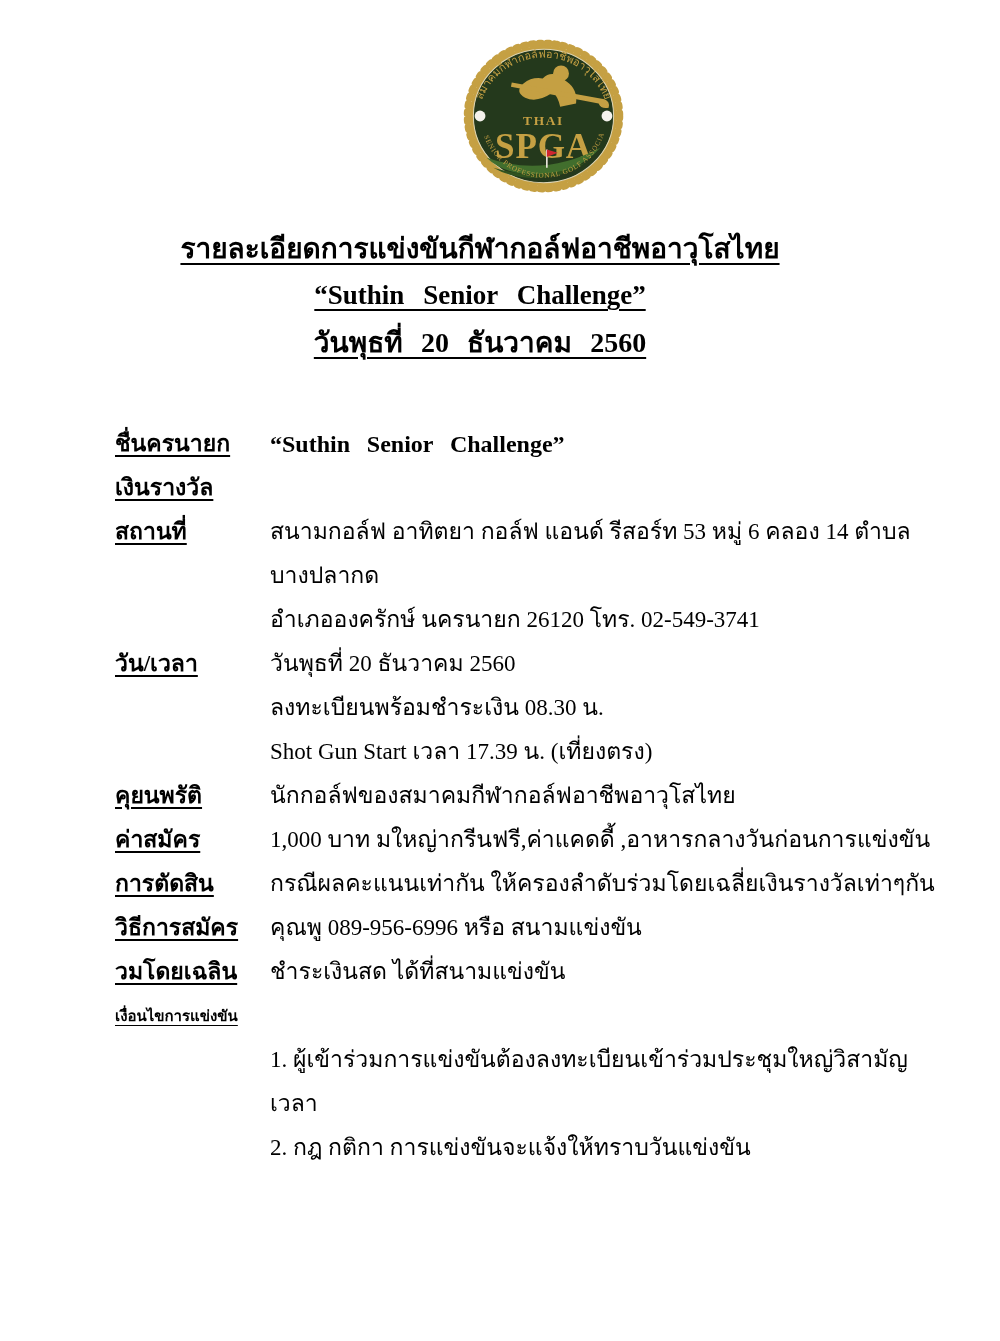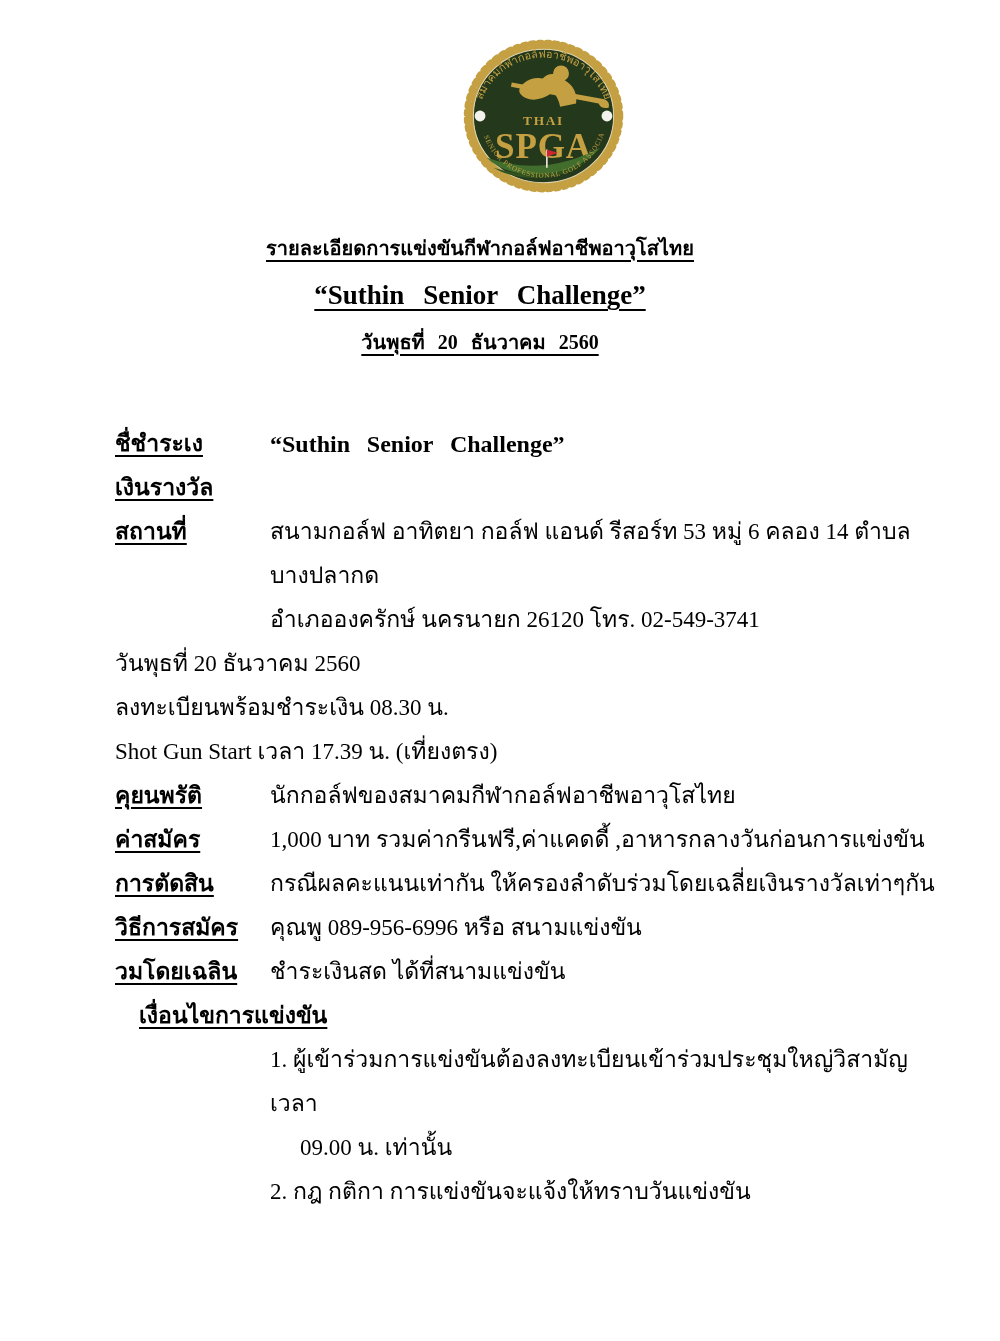"รายละเอียดการแข่งขันกีฬากอล์ฟอาชีพอาวุโส" .title-line { font-size: 20px -> 28px }
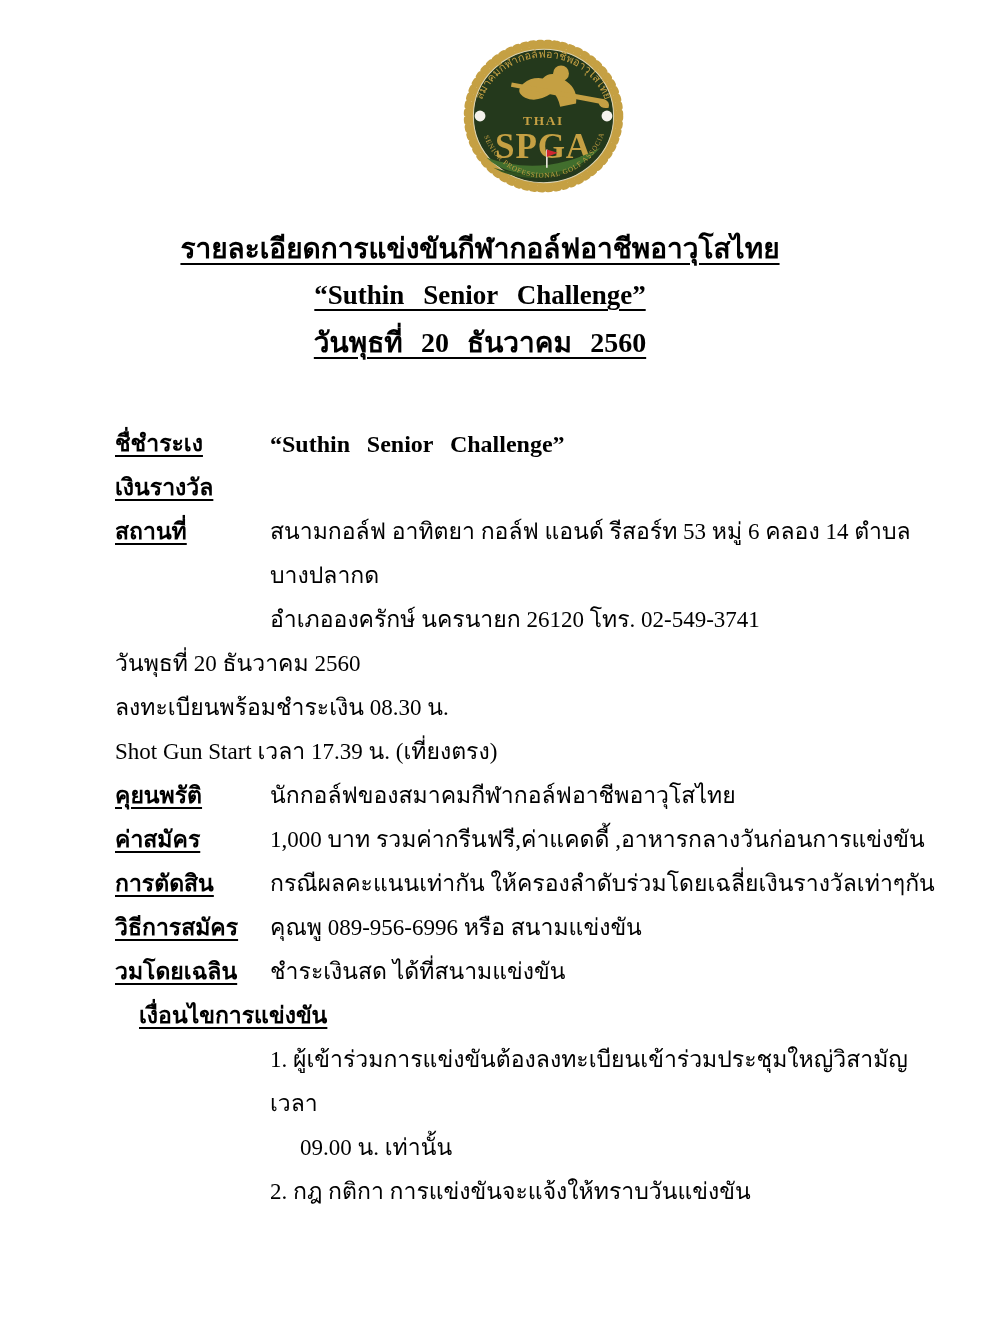"ชื่ชำระเง" span { text: ชื่ชำระเง -> ชื่นครนายก }
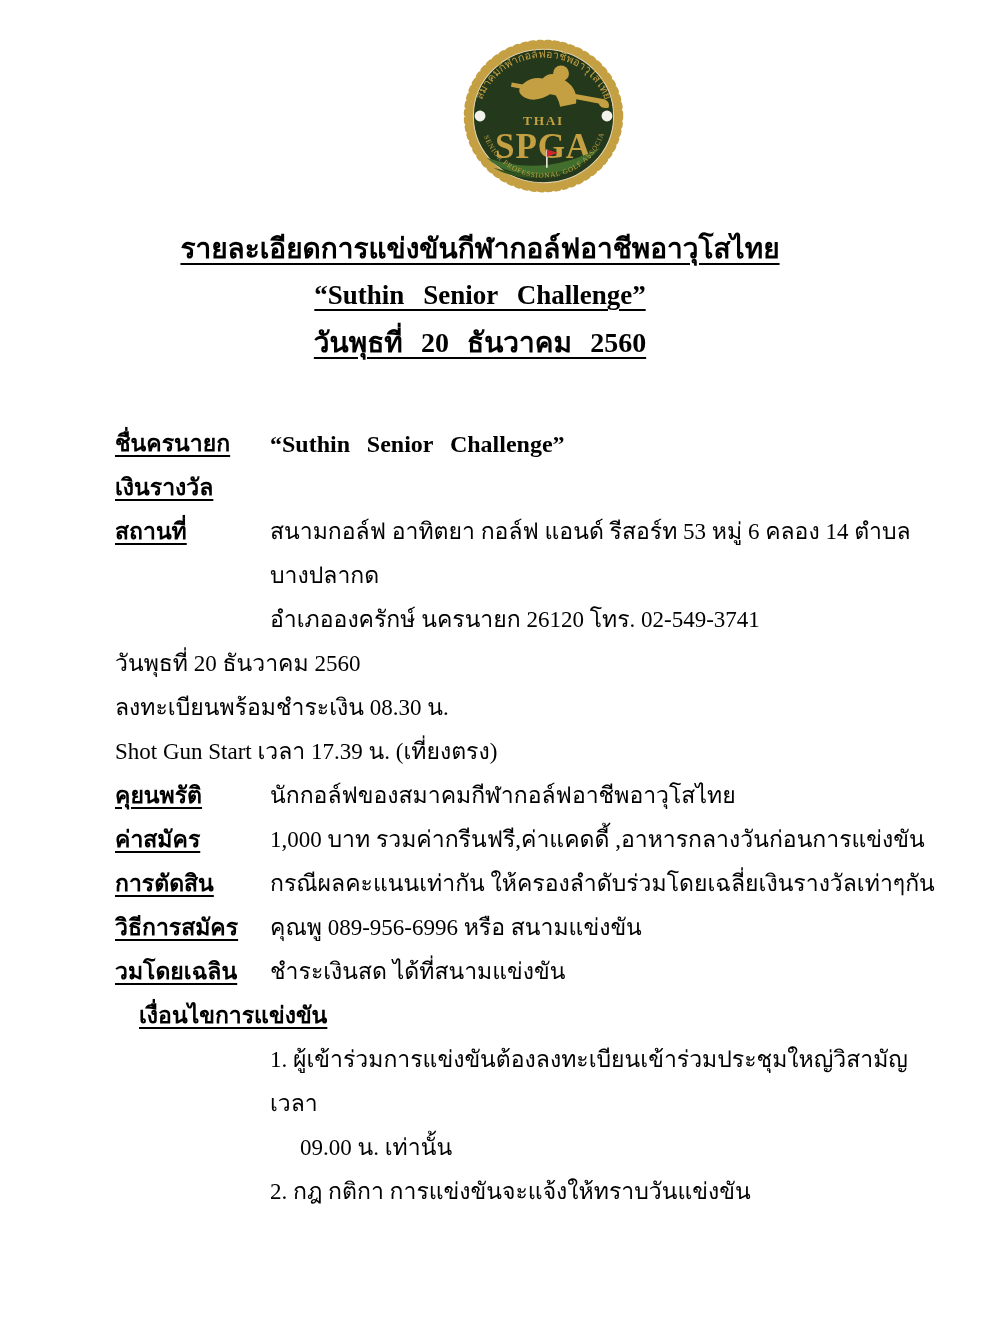"วัน/เวลา" div.label { html: none -> <div><span>วัน/เวลา</span></div> }
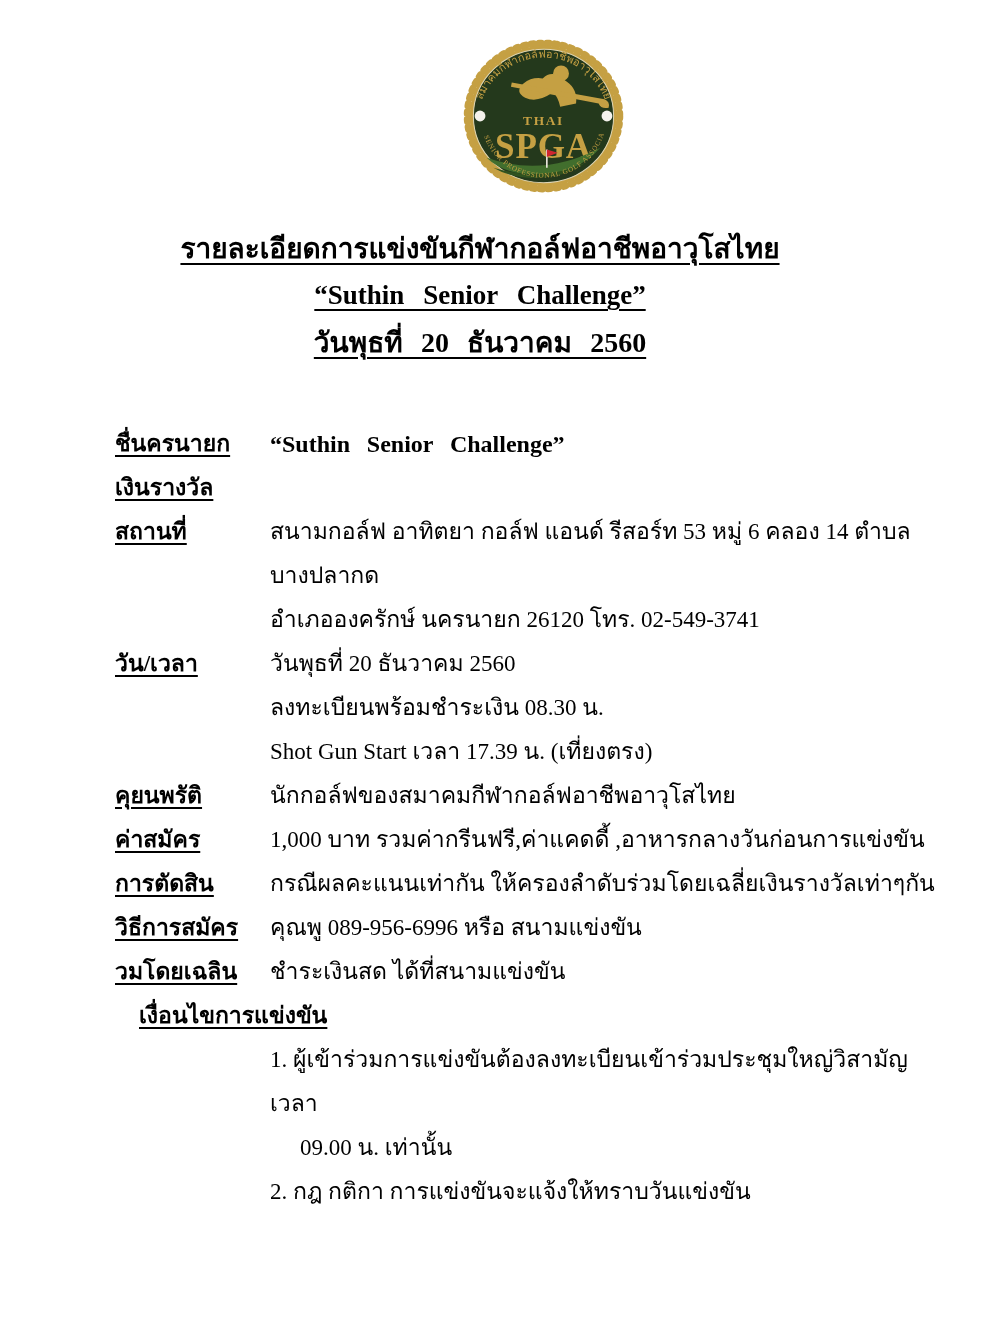"1,000 บาท รวมค่ากรีนฟรี,ค่าแคดดี้" div.vline { text: รวมค่ากรีนฟรี,ค่าแคดดี้ -> มใหญ่ากรีนฟรี,ค่าแคดดี้ }
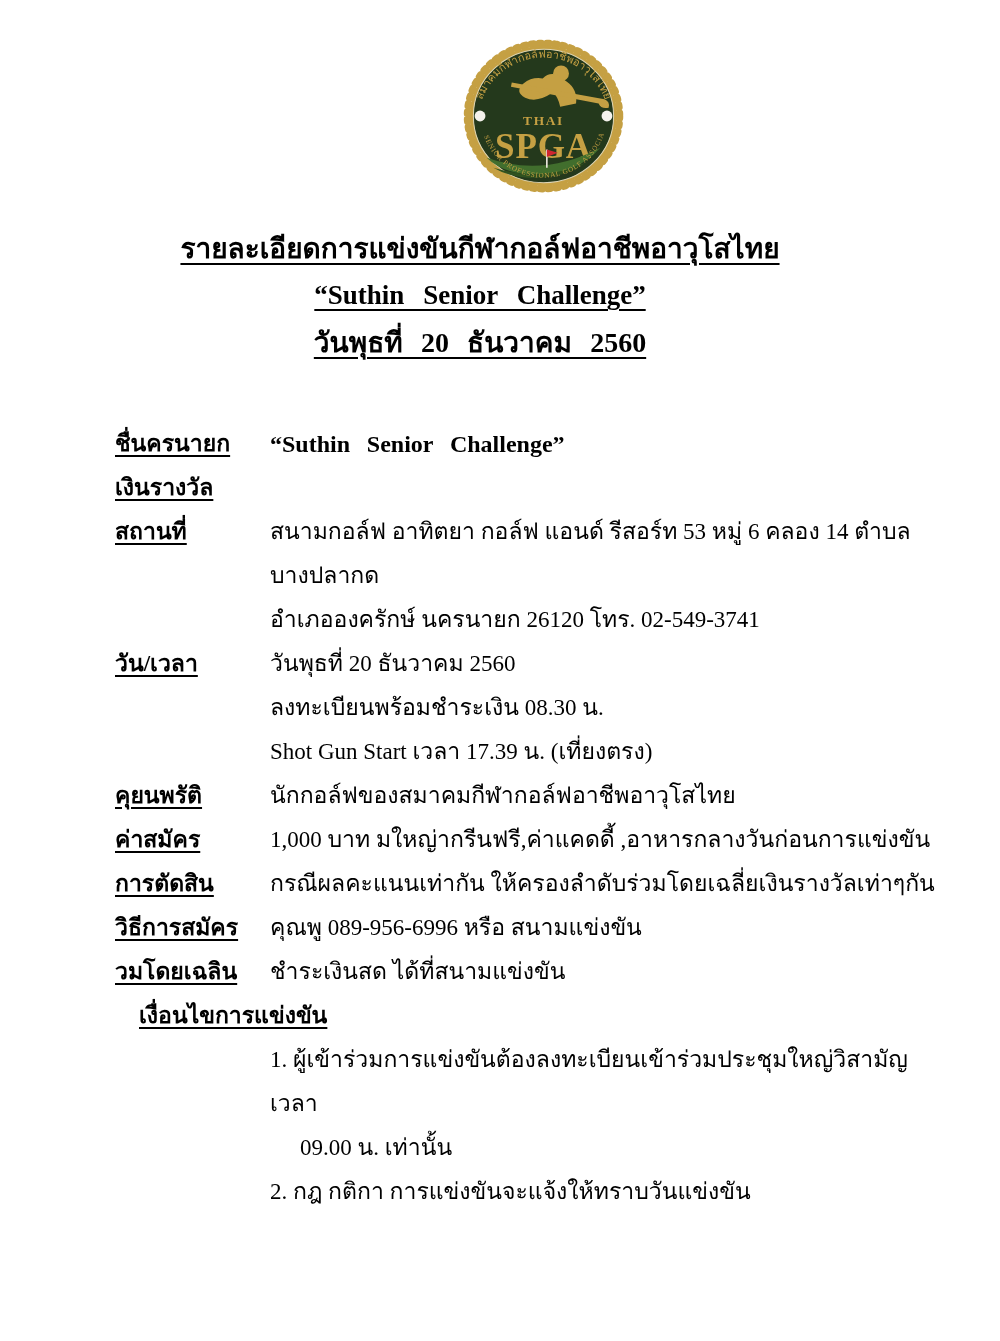"เงื่อนไขการแข่งขัน" .cond-header { font-size: 23px -> 15px; margin-left: 24px -> none }
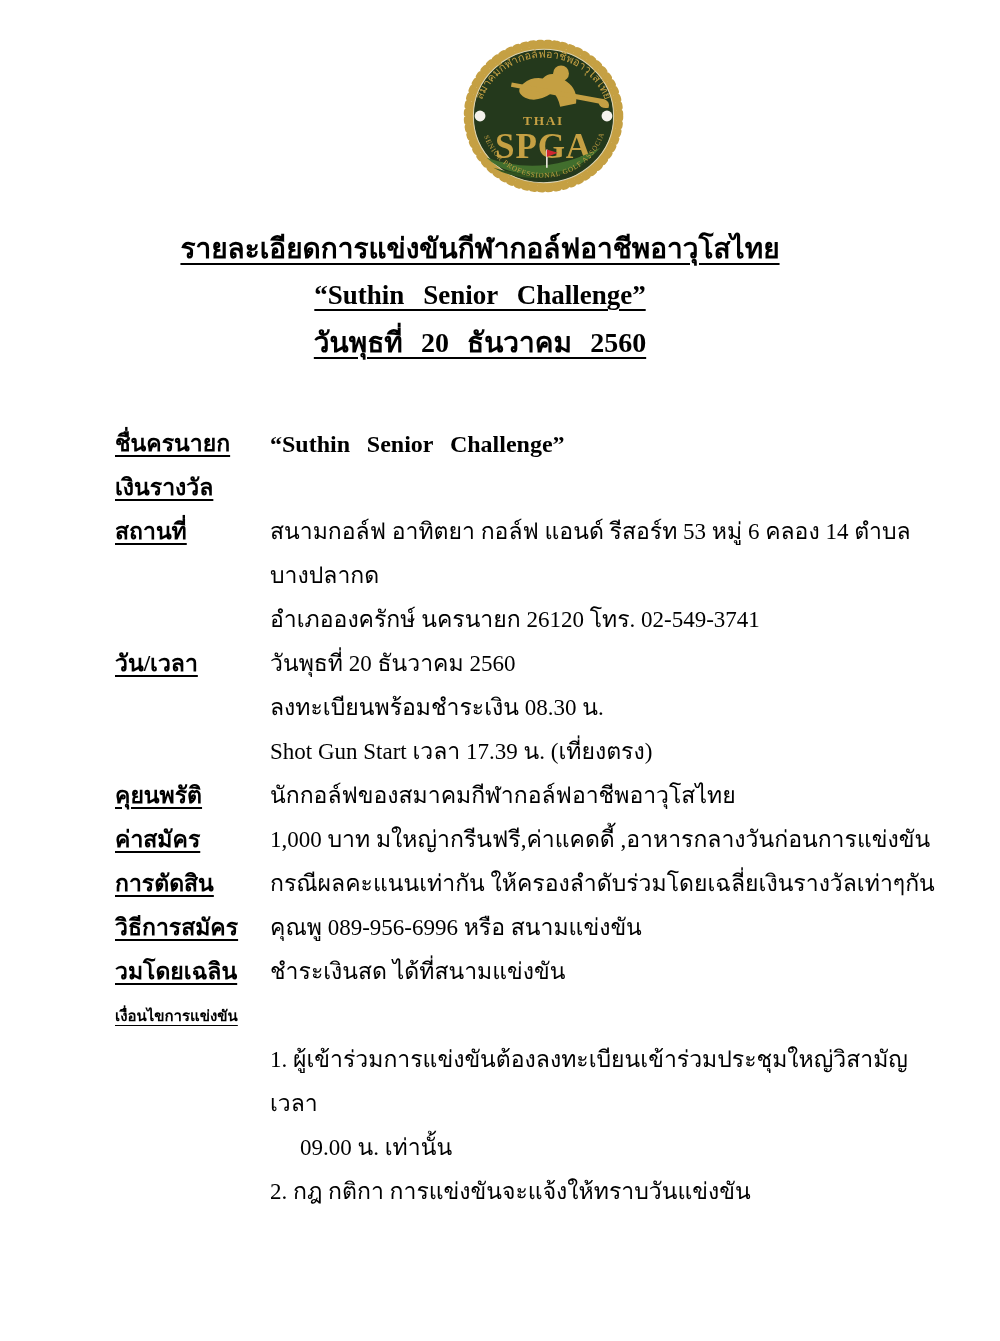"09.00 น. เท่านั้น" div.cline { html: <div>09.00 น. เท่านั้น</div> -> none }
